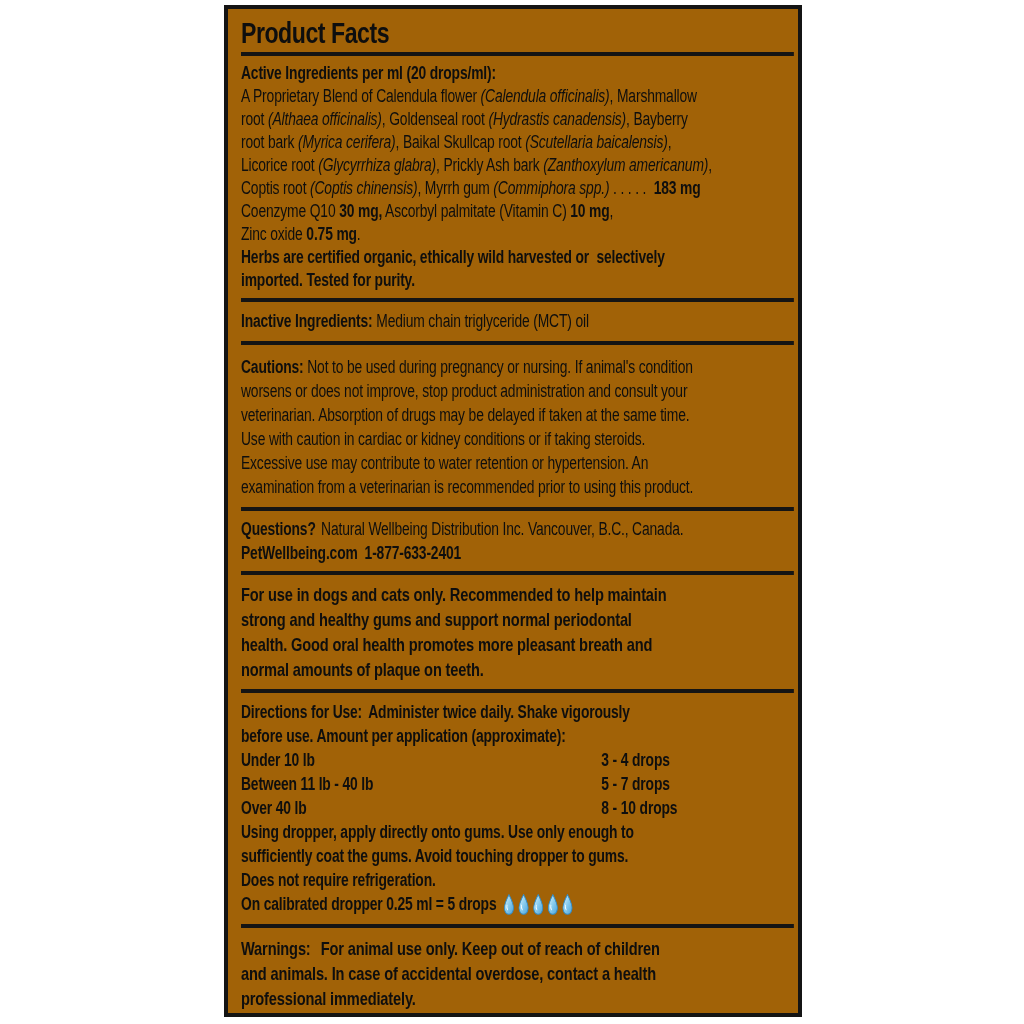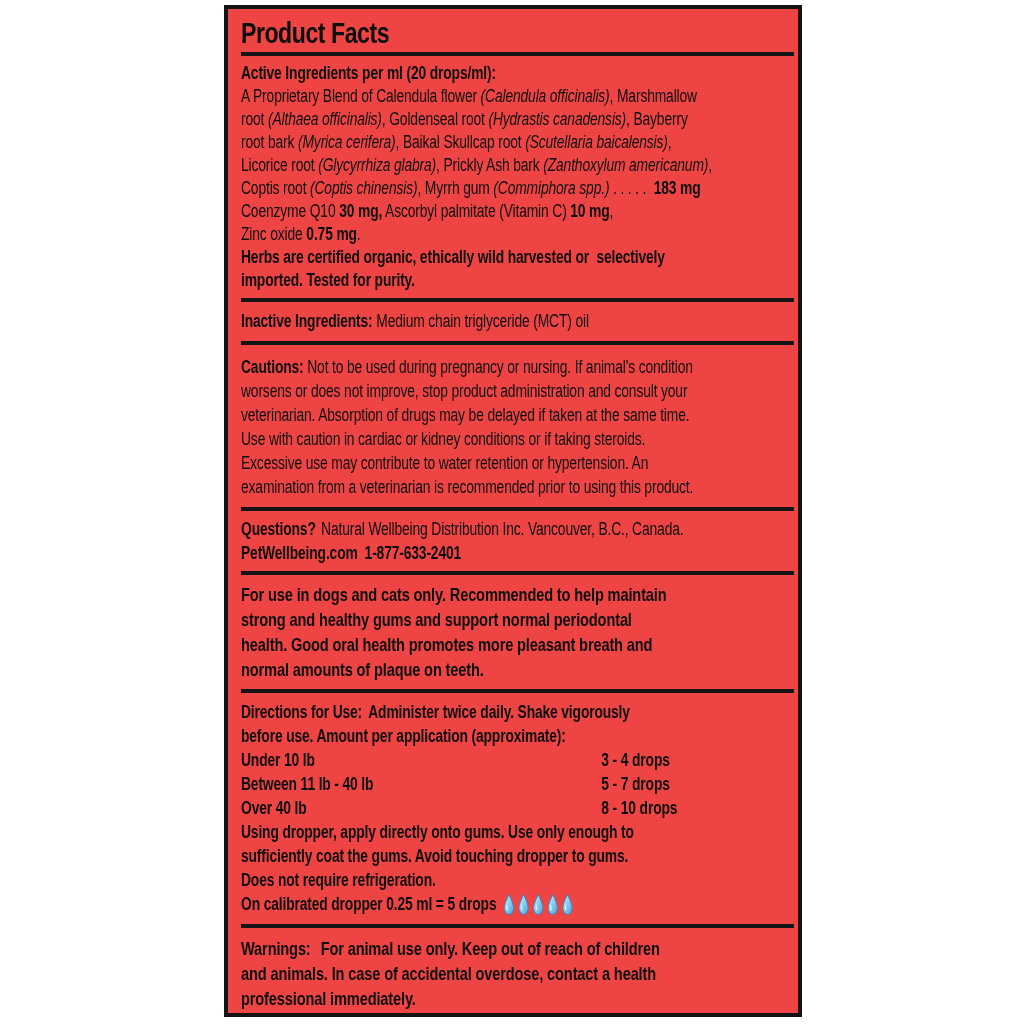"Product Facts" .label-box { background: #ef4444 -> #a16207 }
